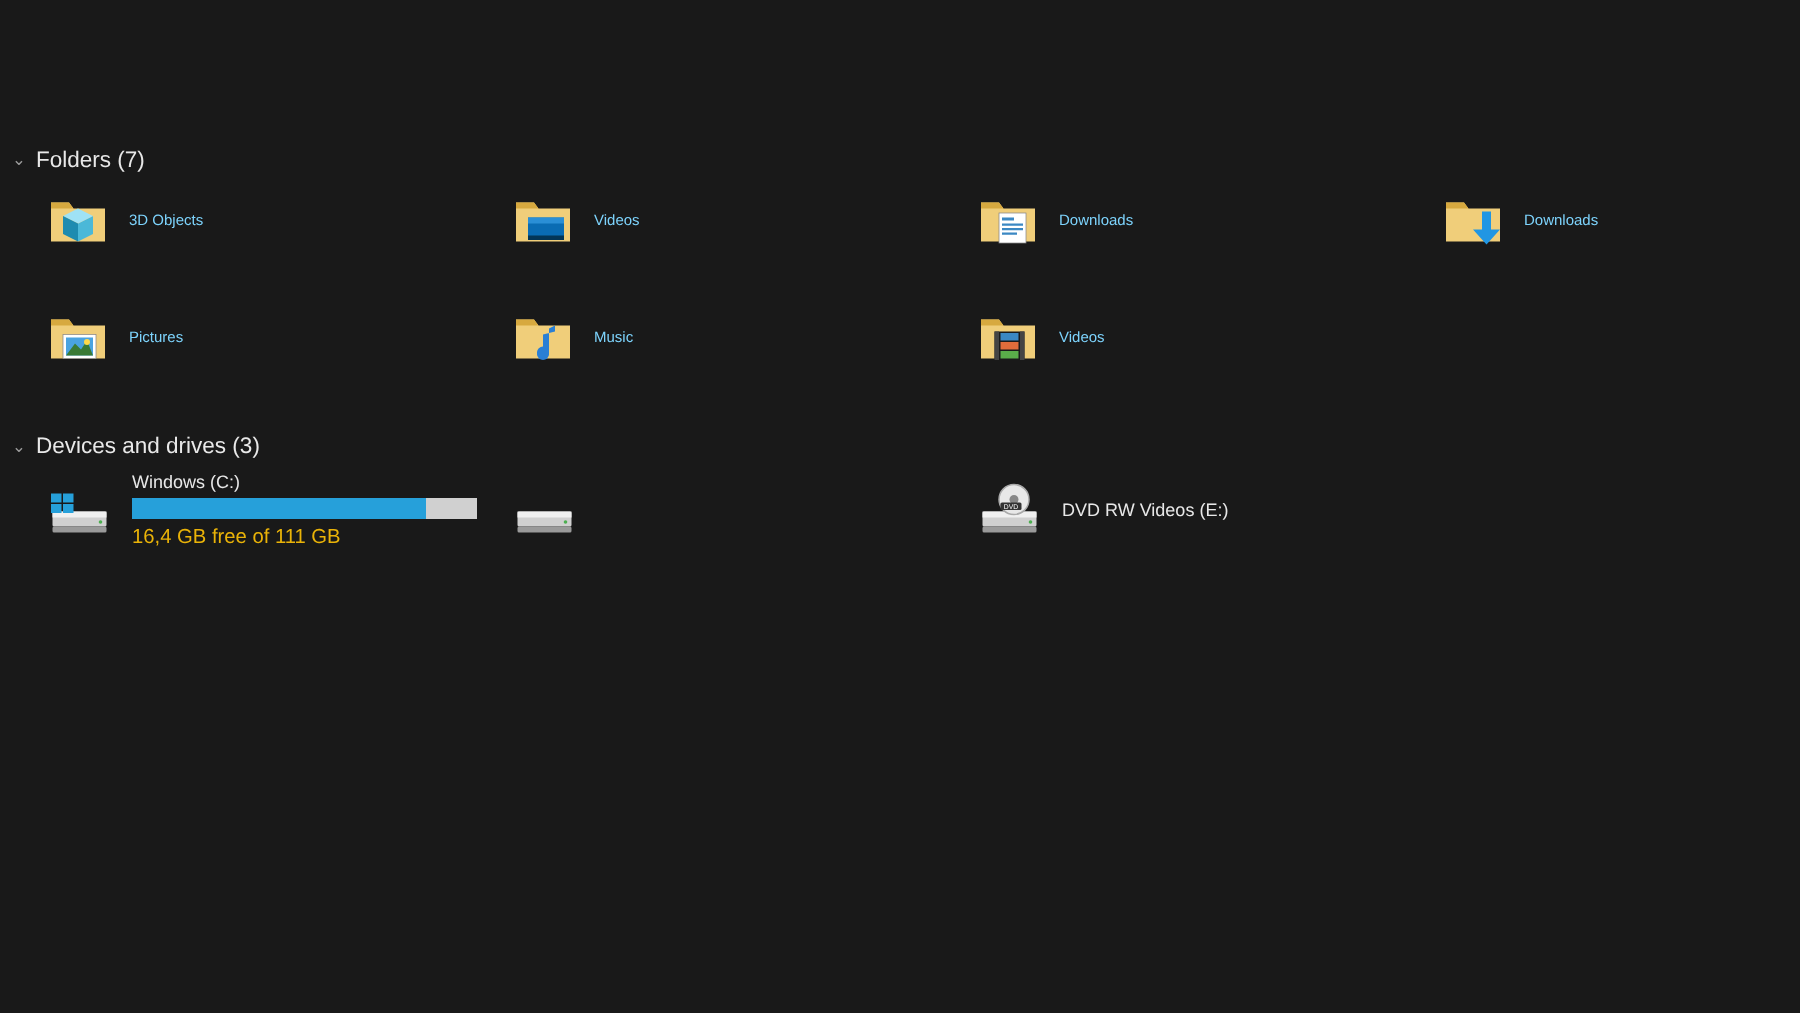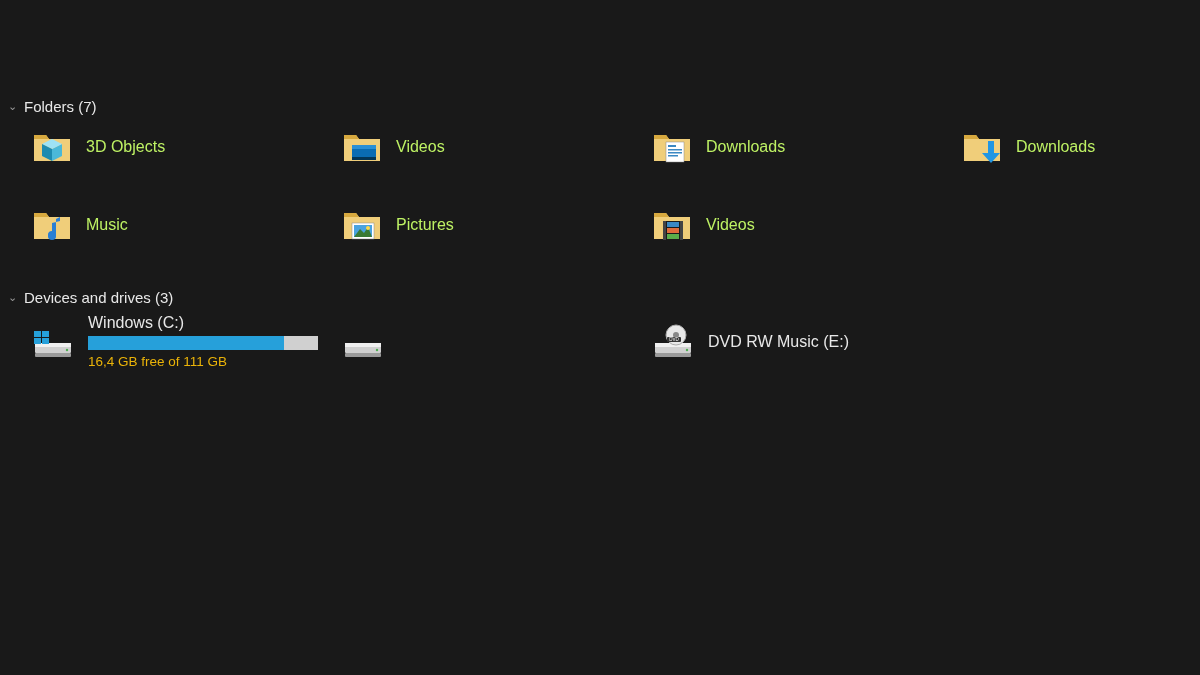"3D Objects" .folder-label { color: #bef264 -> #7dd3fc; font-size: 16px -> 10px }
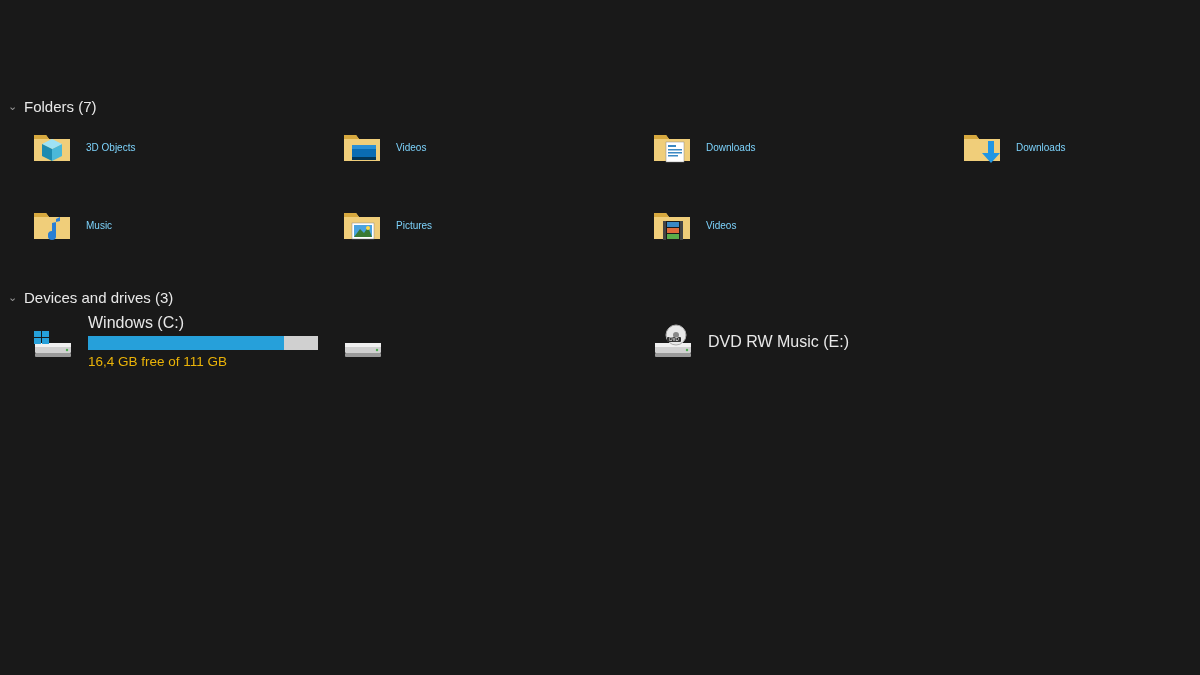"Music" div.folder-item { order: before "Pictures" -> after "Pictures" }
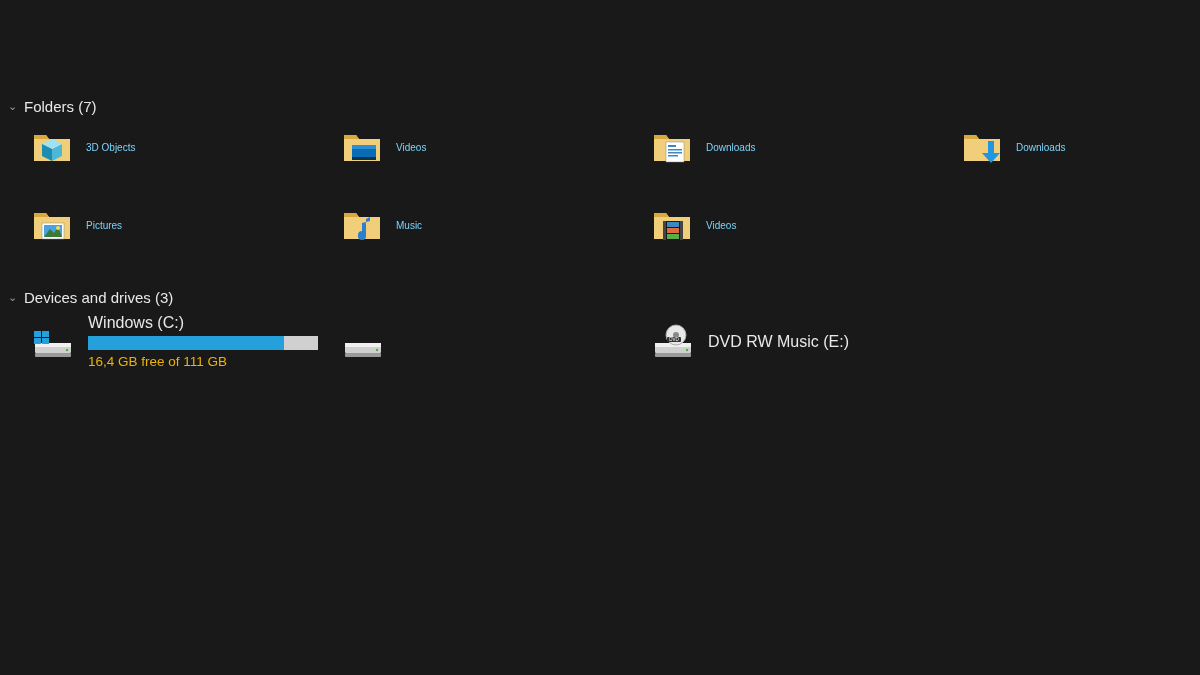"Windows (C:)" .drive-name { font-size: 16px -> 12px }
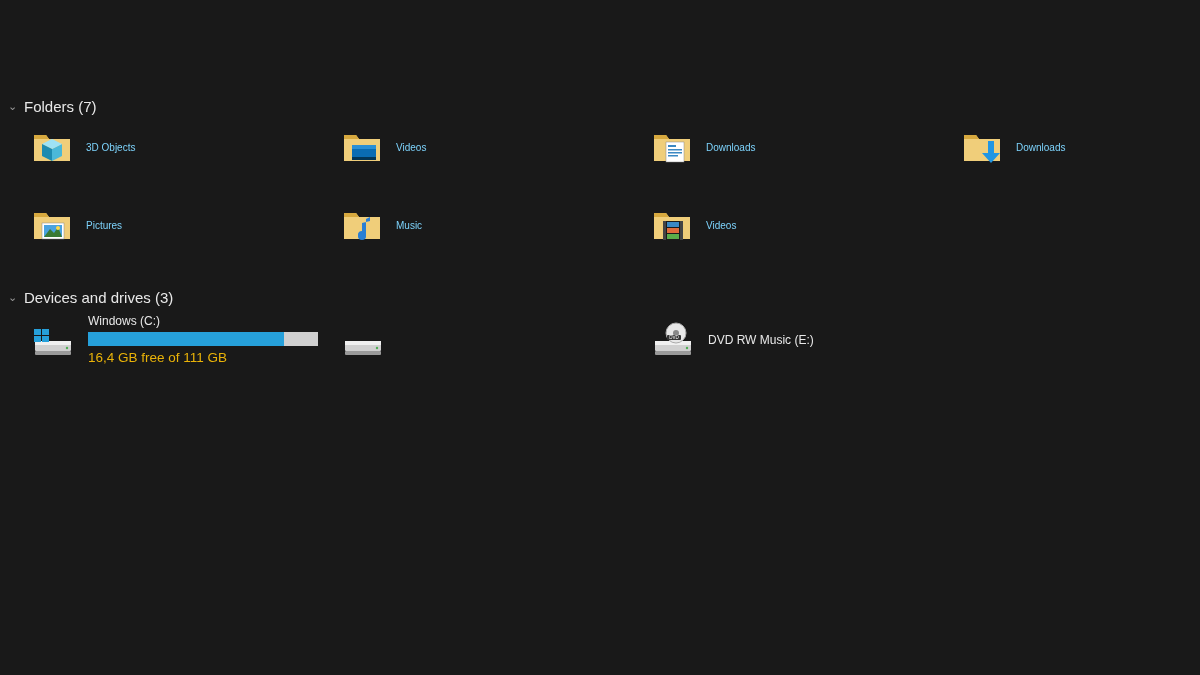"DVD RW Music (E:)" span.drive-name { text: Music -> Videos }
